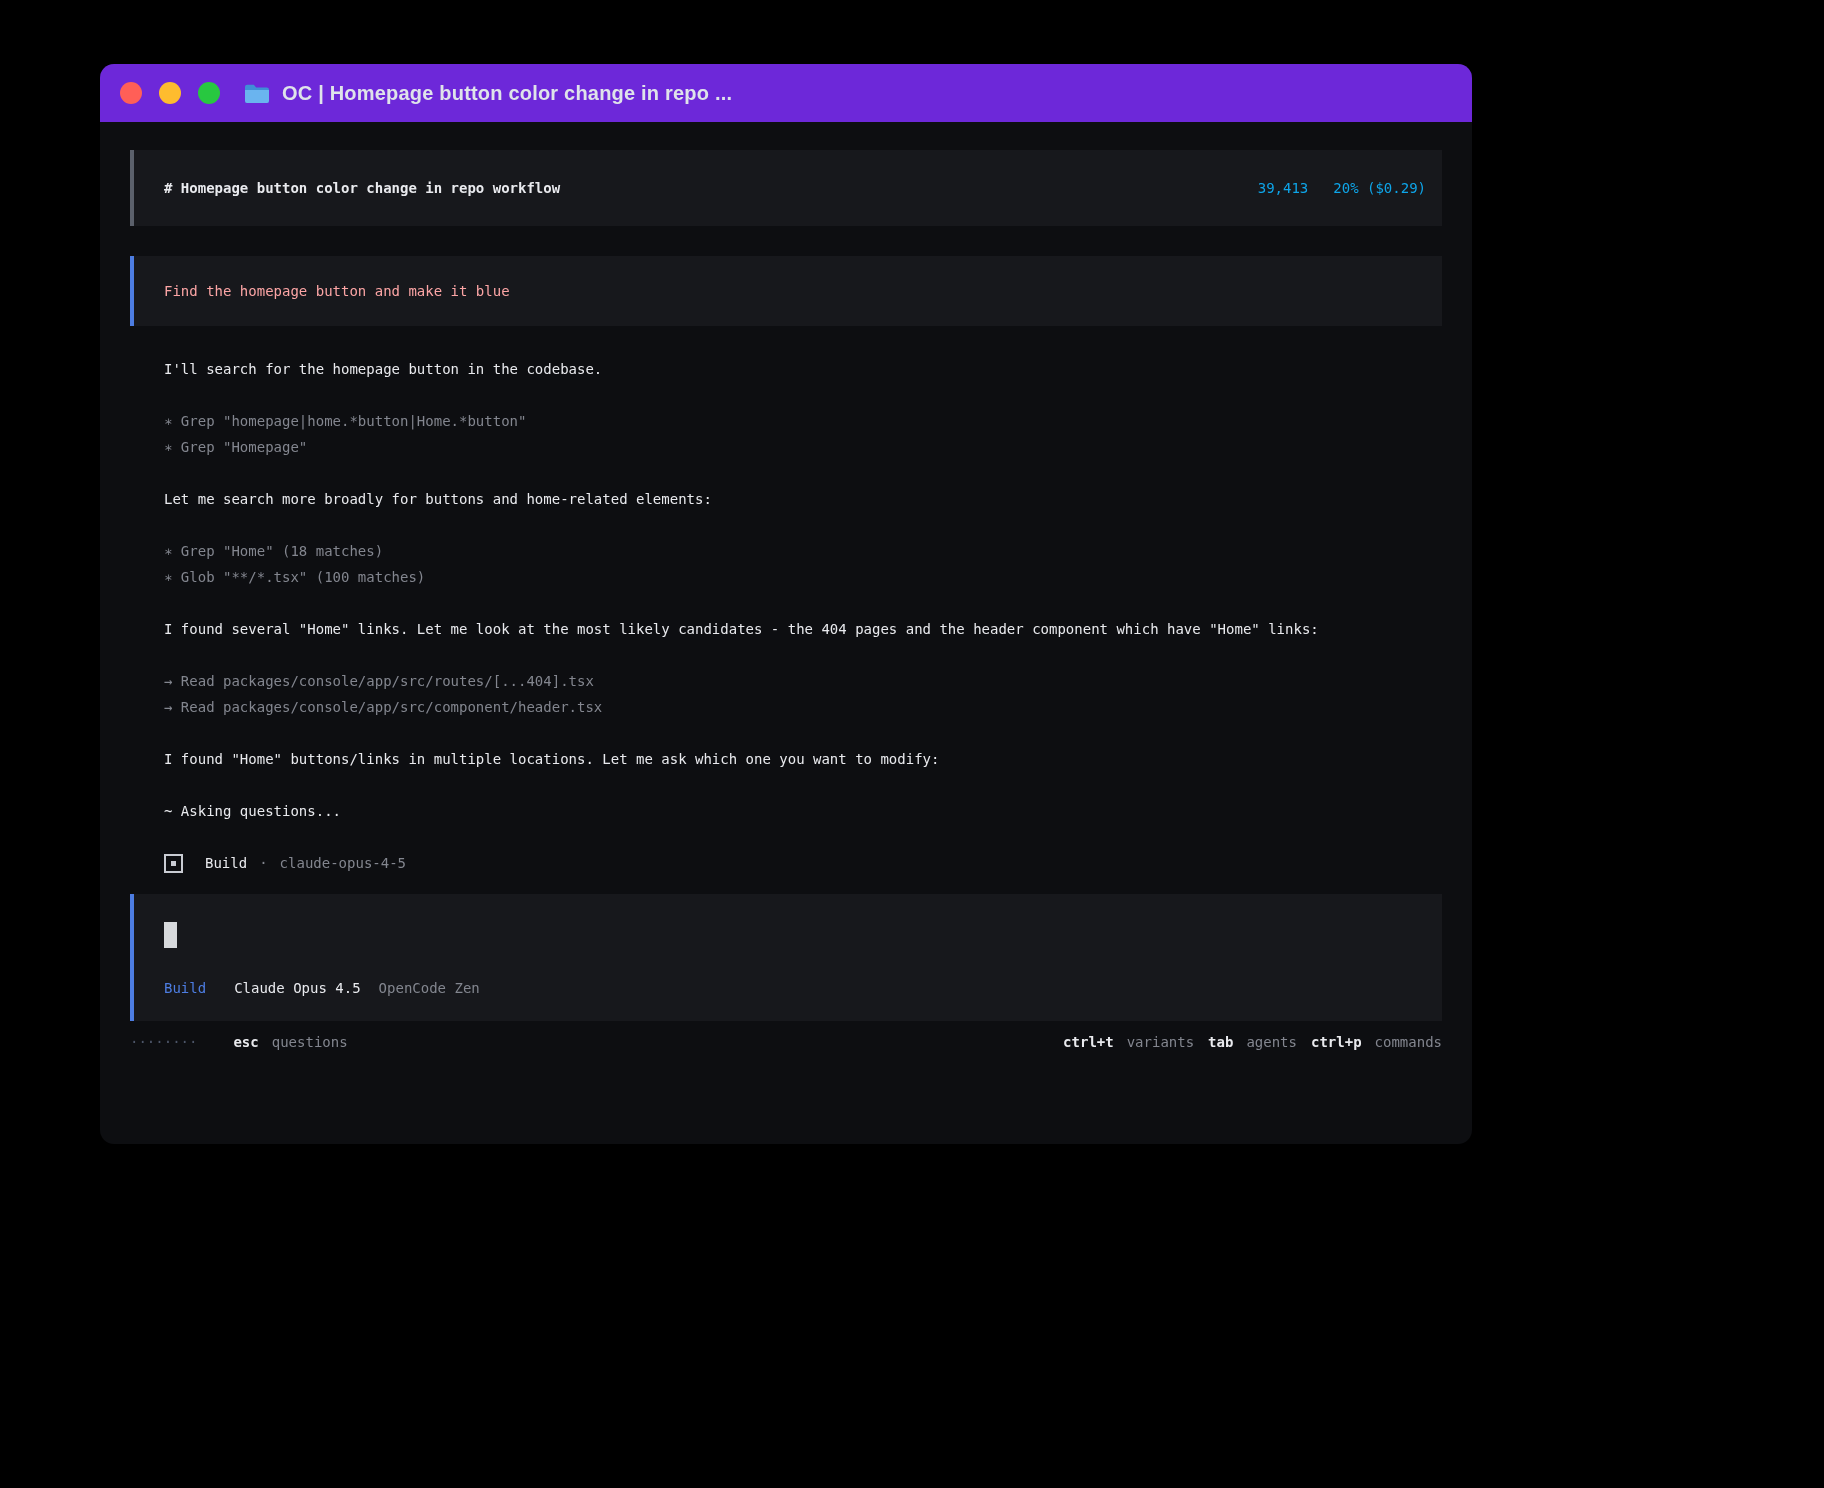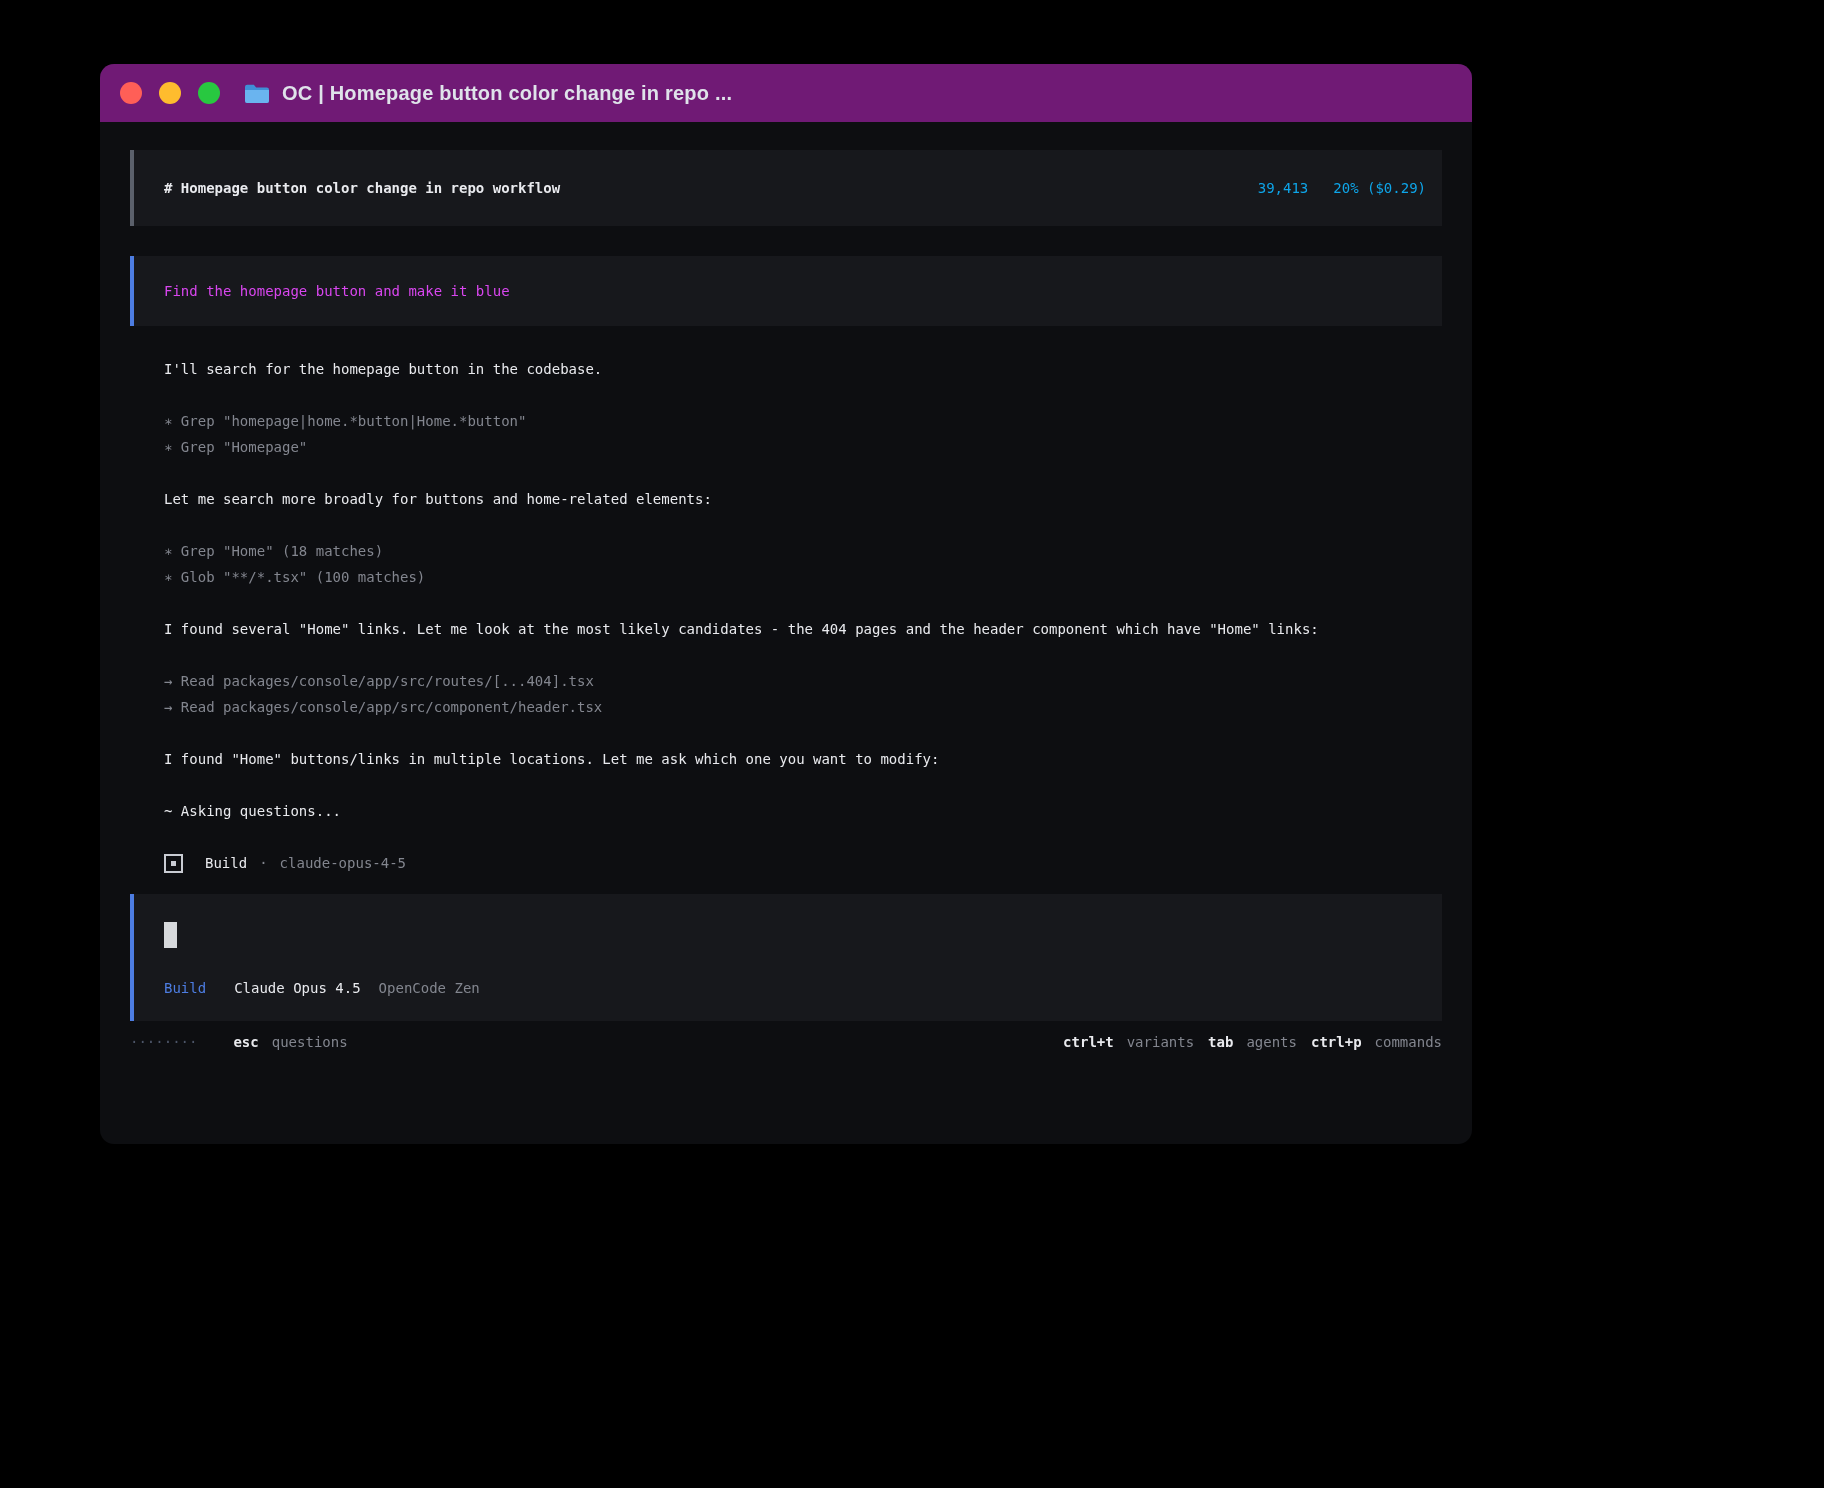"OC | Homepage button color" .titlebar { background: #701a75 -> #6d28d9 }
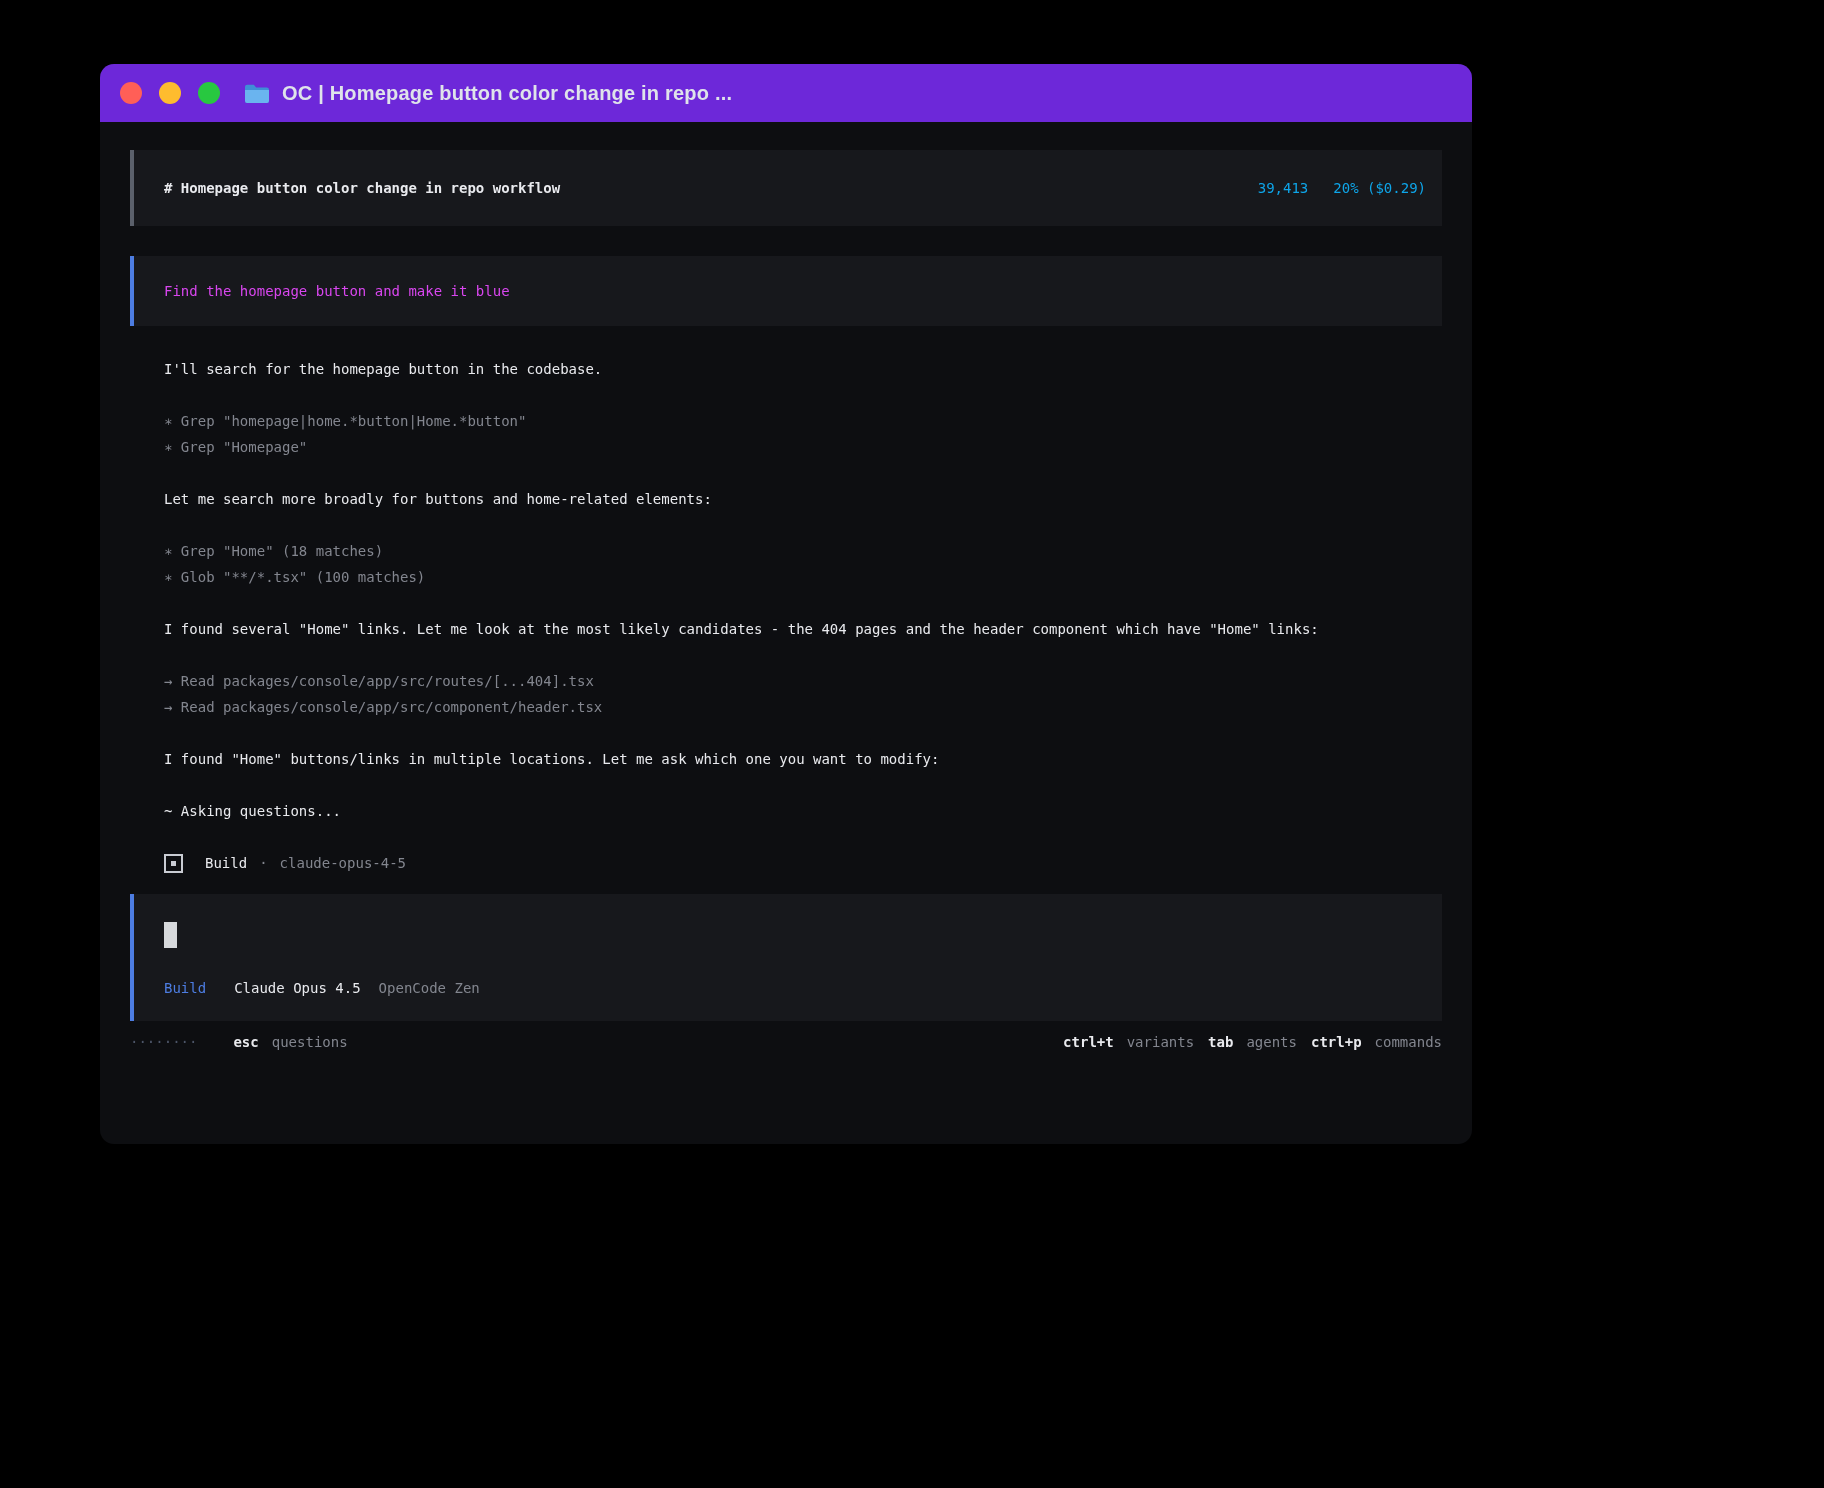"Find the homepage button and" .user-block { color: #d946ef -> #fca5a5 }
